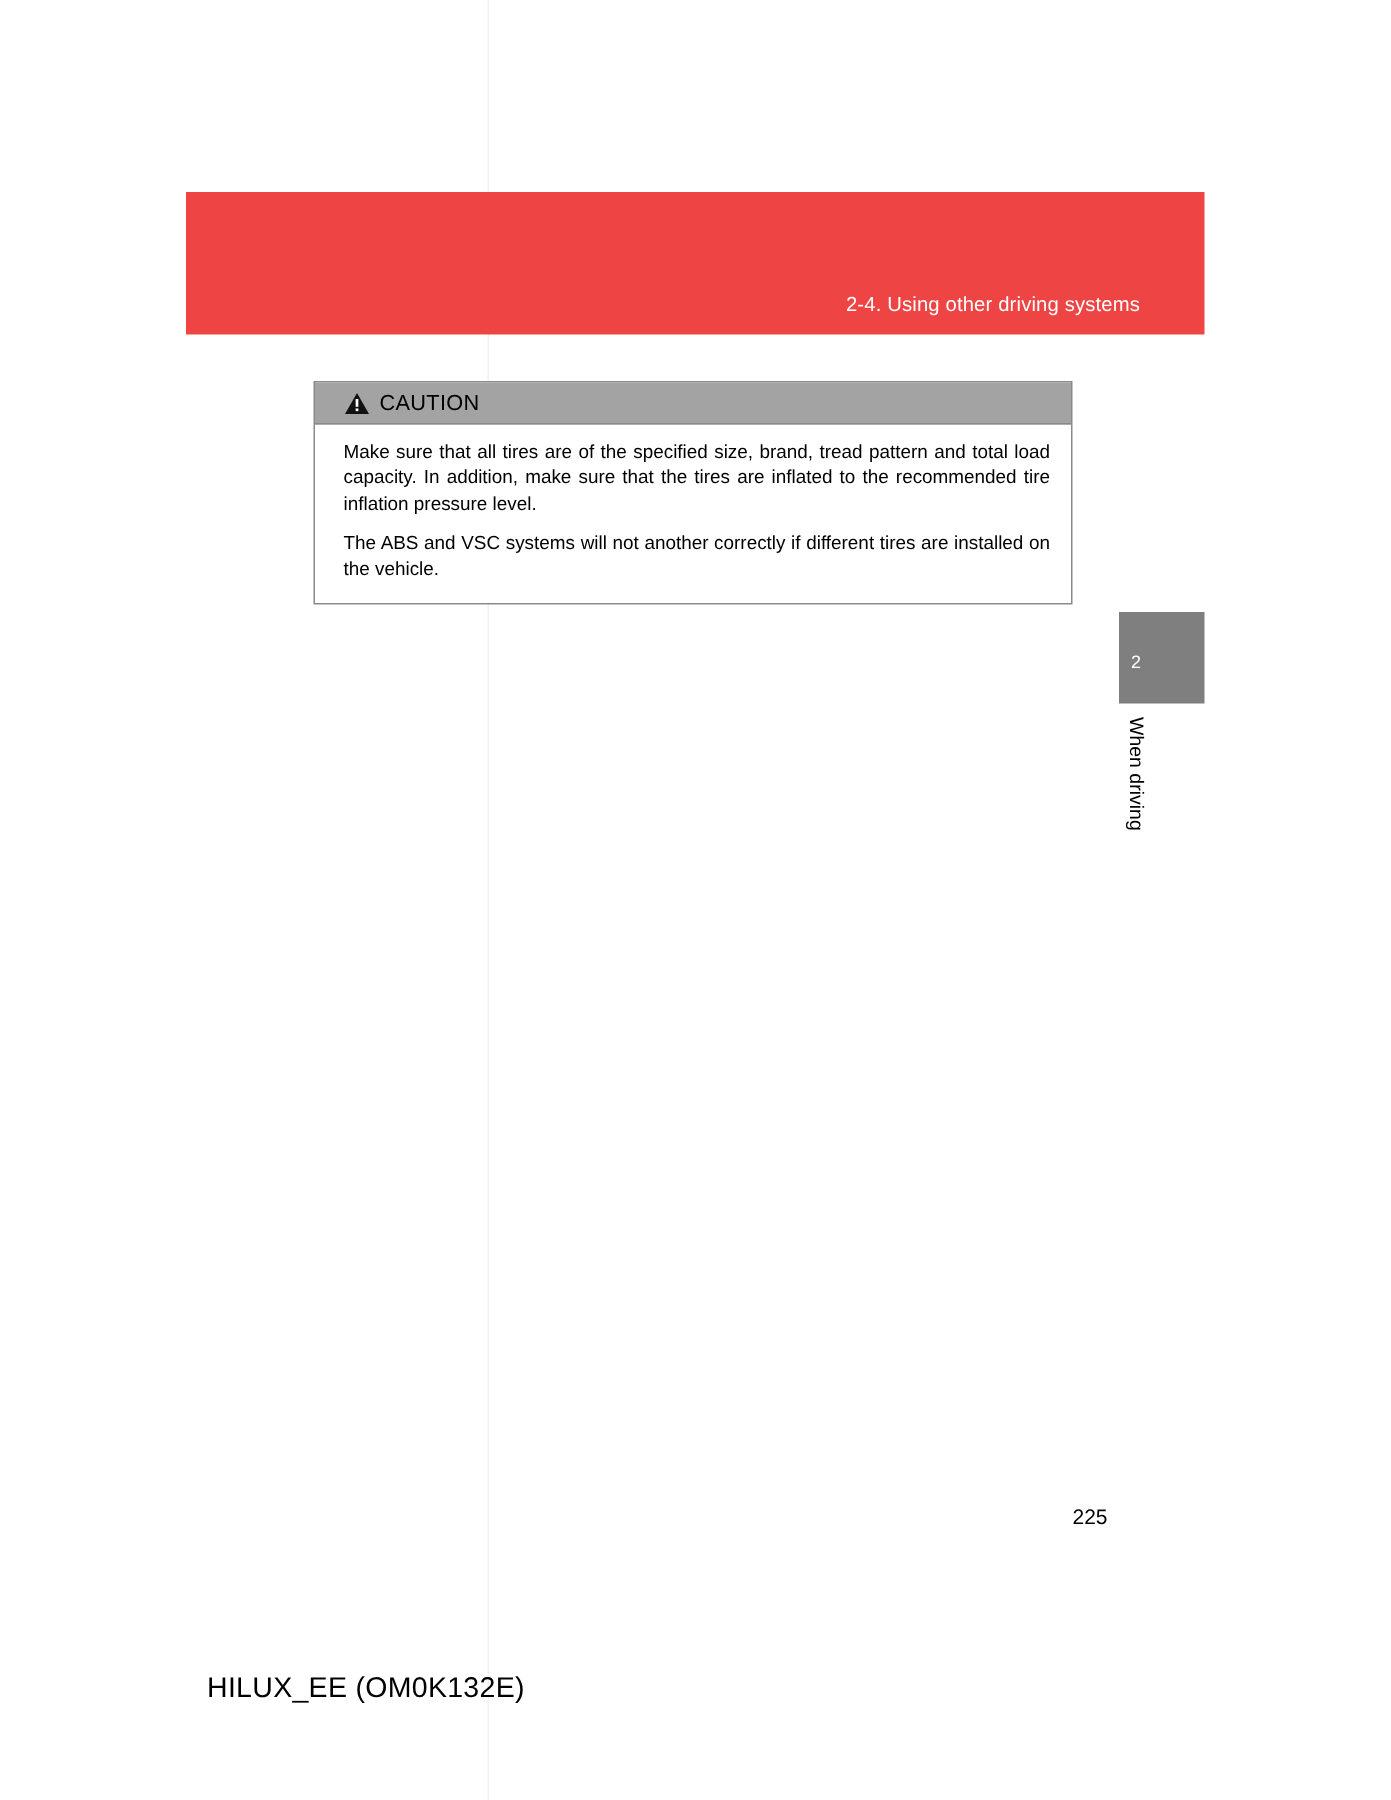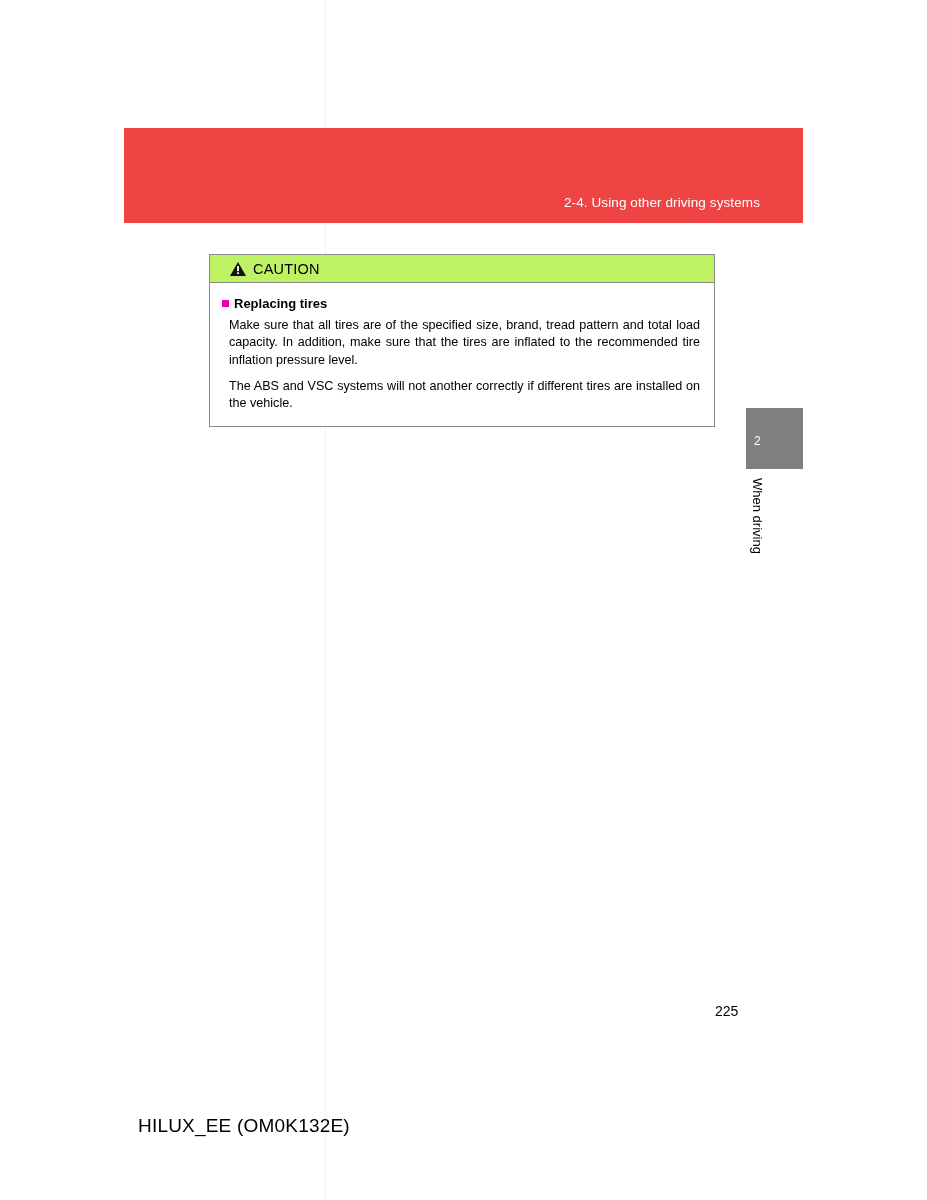"CAUTION" .caution-head { background: #bef264 -> #a3a3a3 }
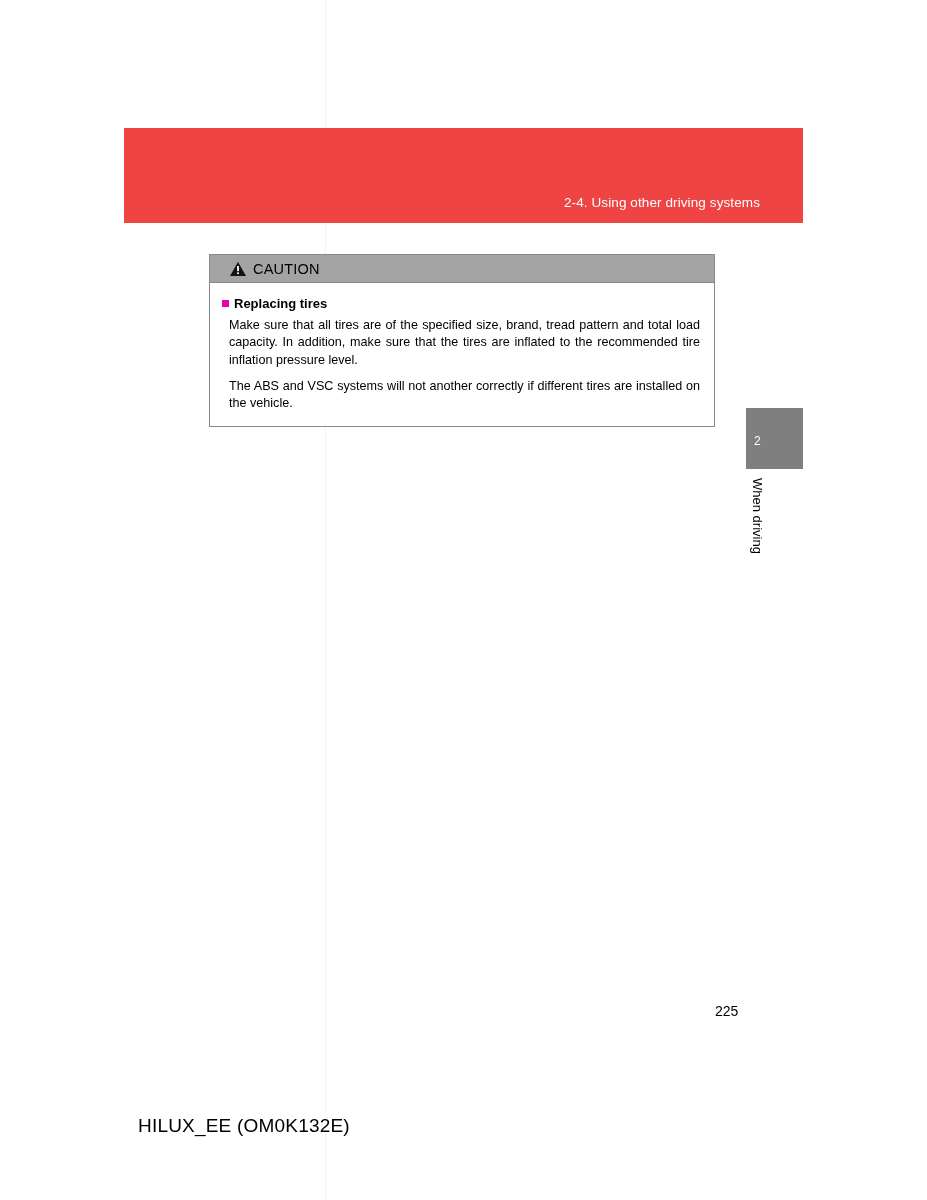"Replacing tires" div.sub-head { html: <div> <span></span> <span>Replacing tires</span> </div> -> none }
